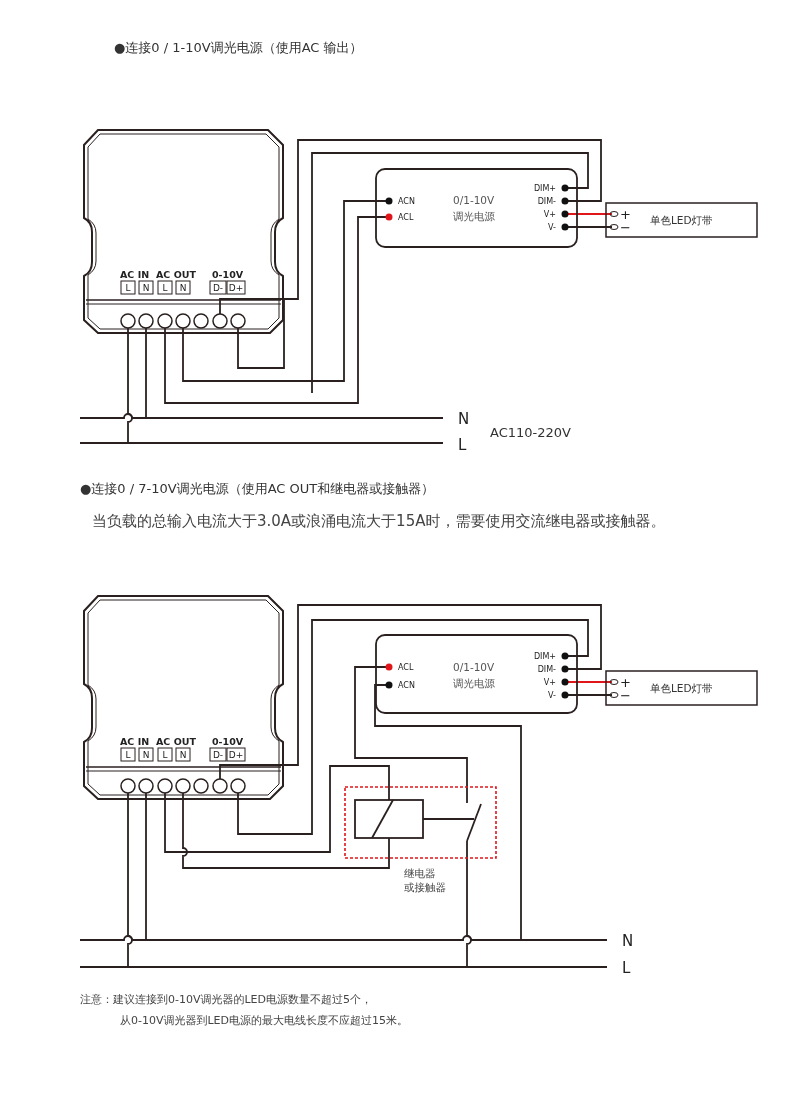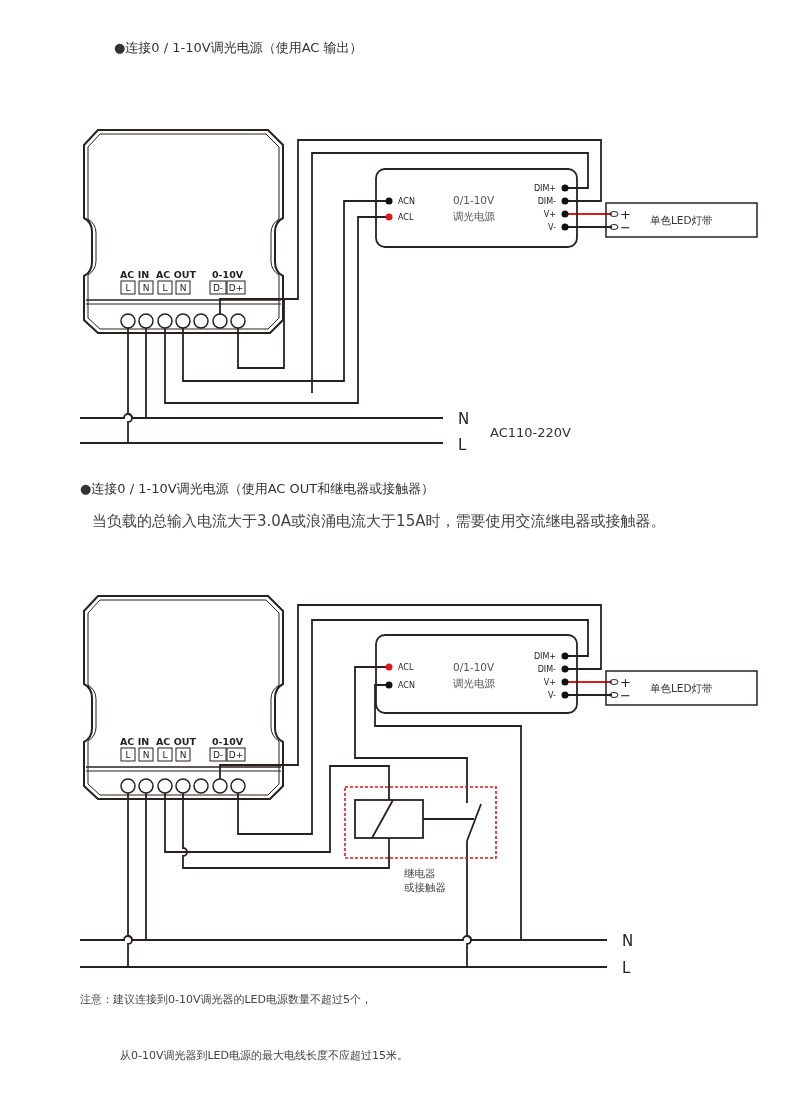"●连接0 / 1-10V调光电源（使用AC OUT和继电器或接触器）" div.txt { text: 1-10V -> 7-10V }
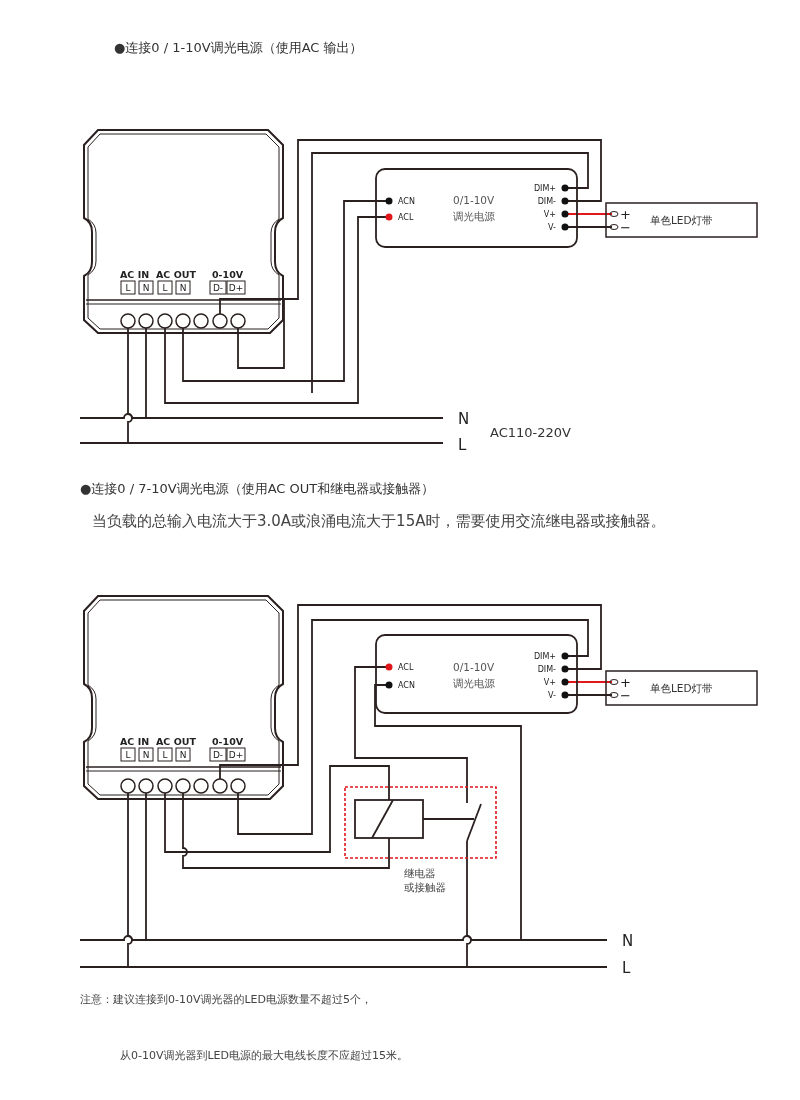"从0-10V调光器到LED电源的最大电线长度不应超过15米。" div.txt { margin-top: 35px -> none }
